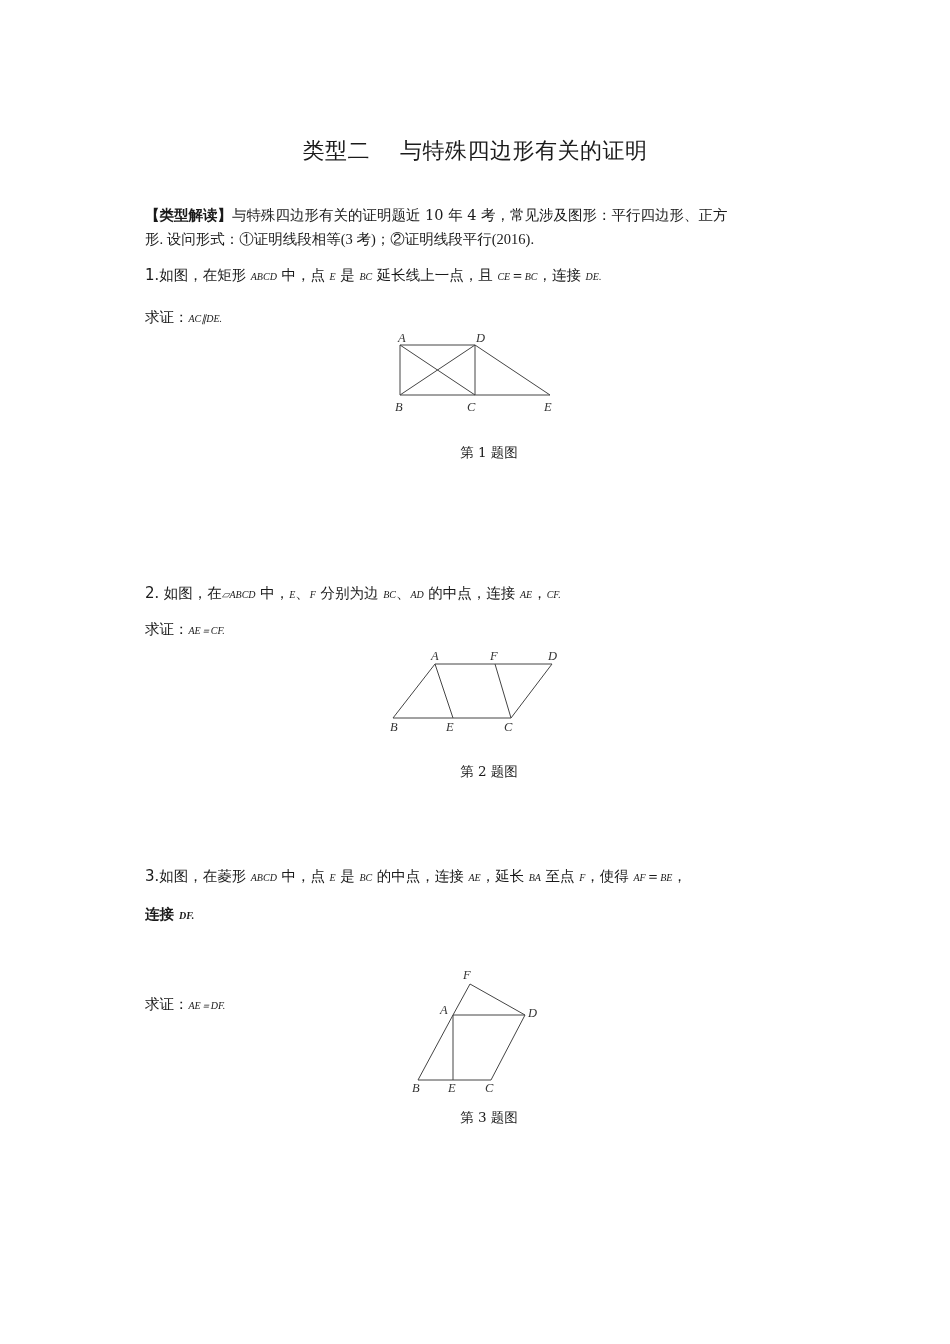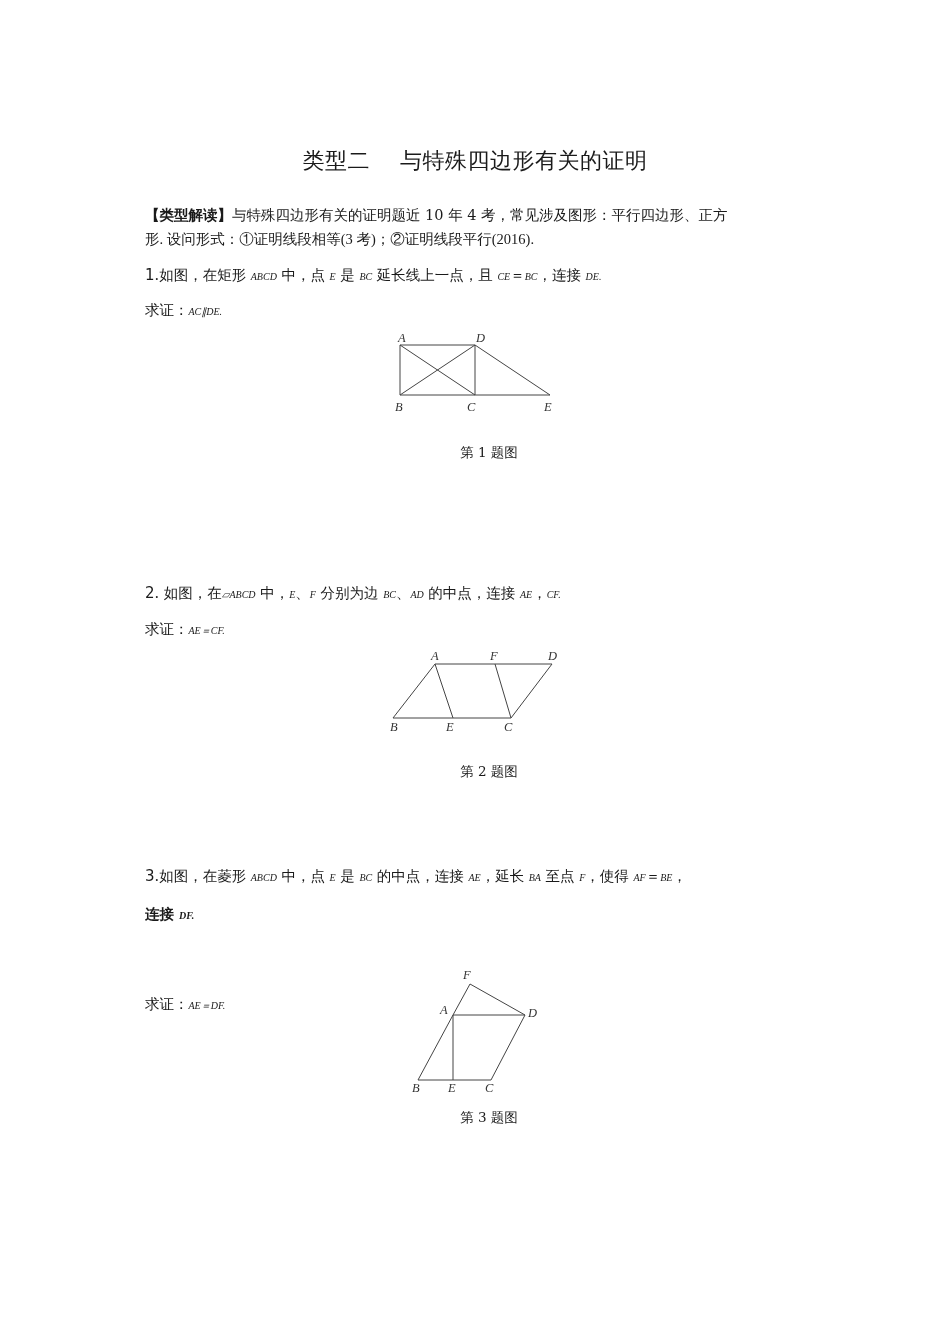"类型二 与特殊四边形有关的证明" .title { margin-top: 10px -> none }
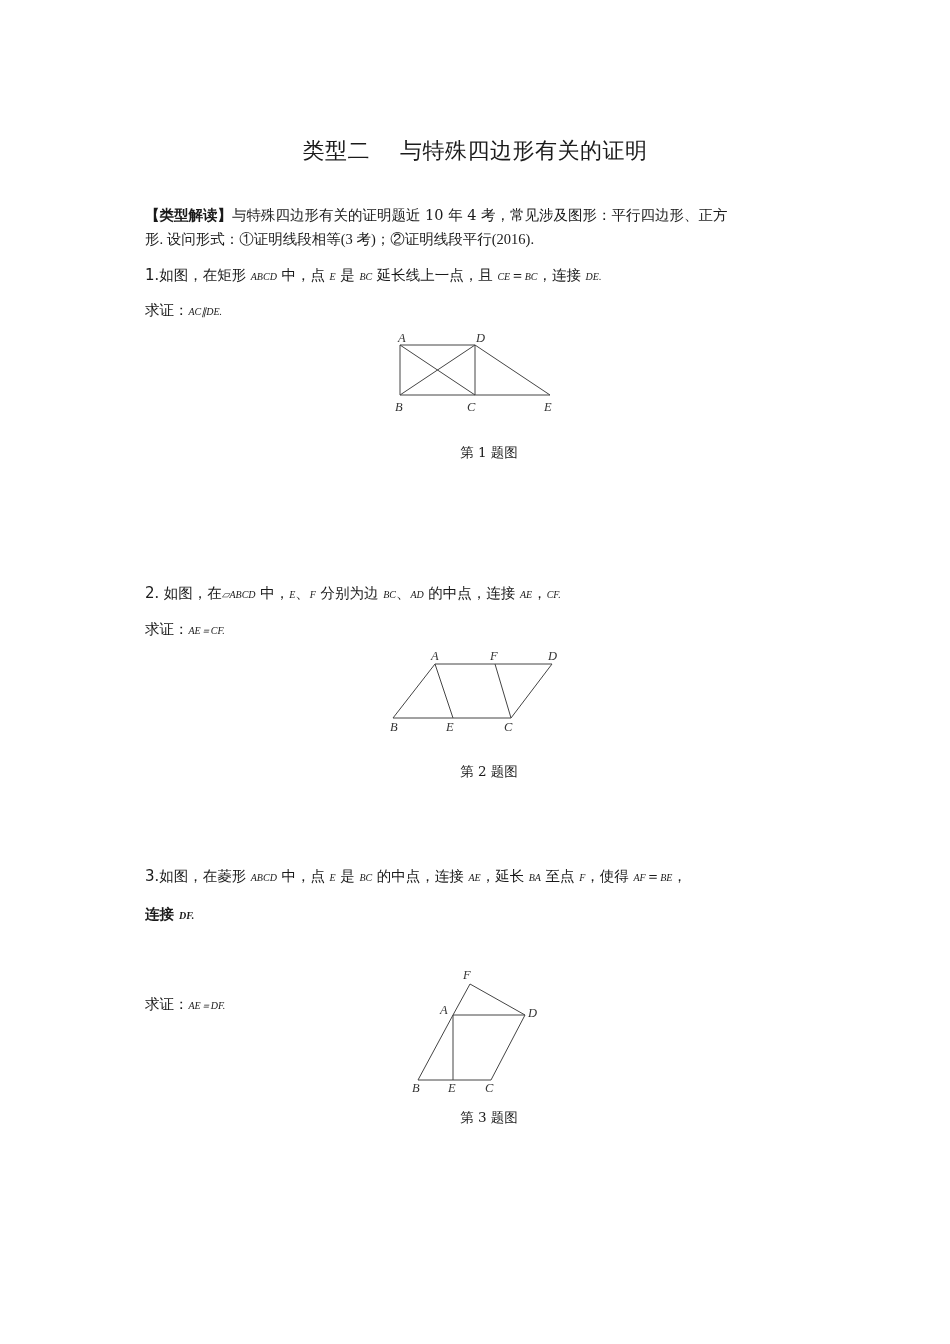"求证：AC∥DE." div.abs { top: 301px -> 308px }
